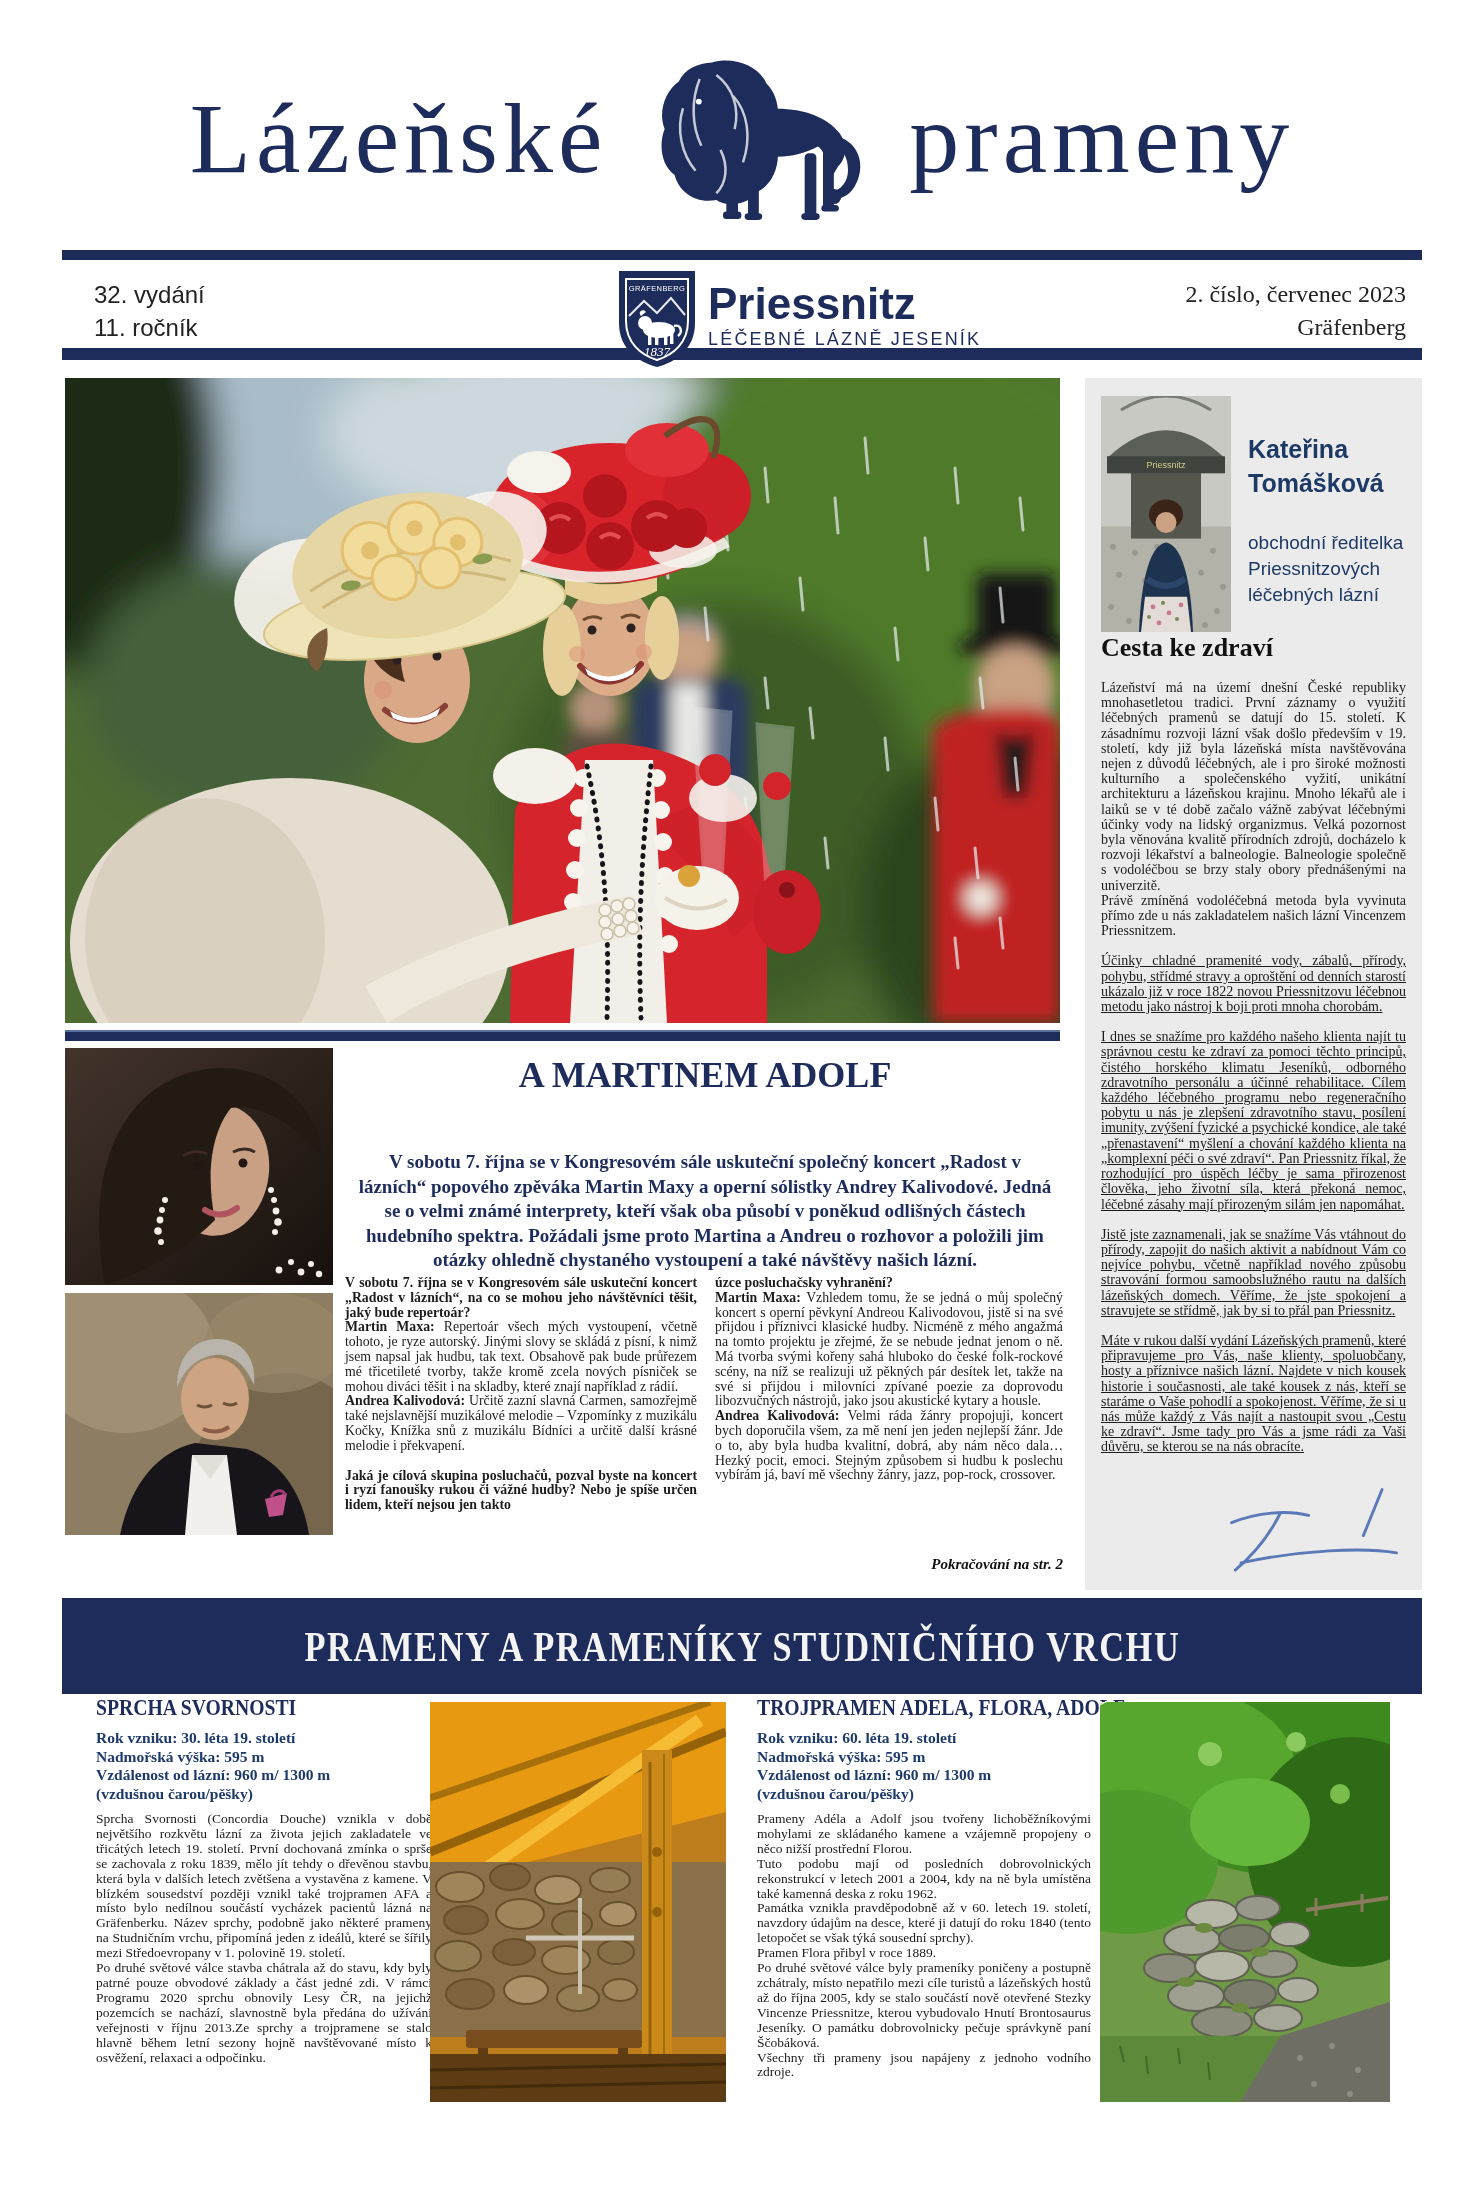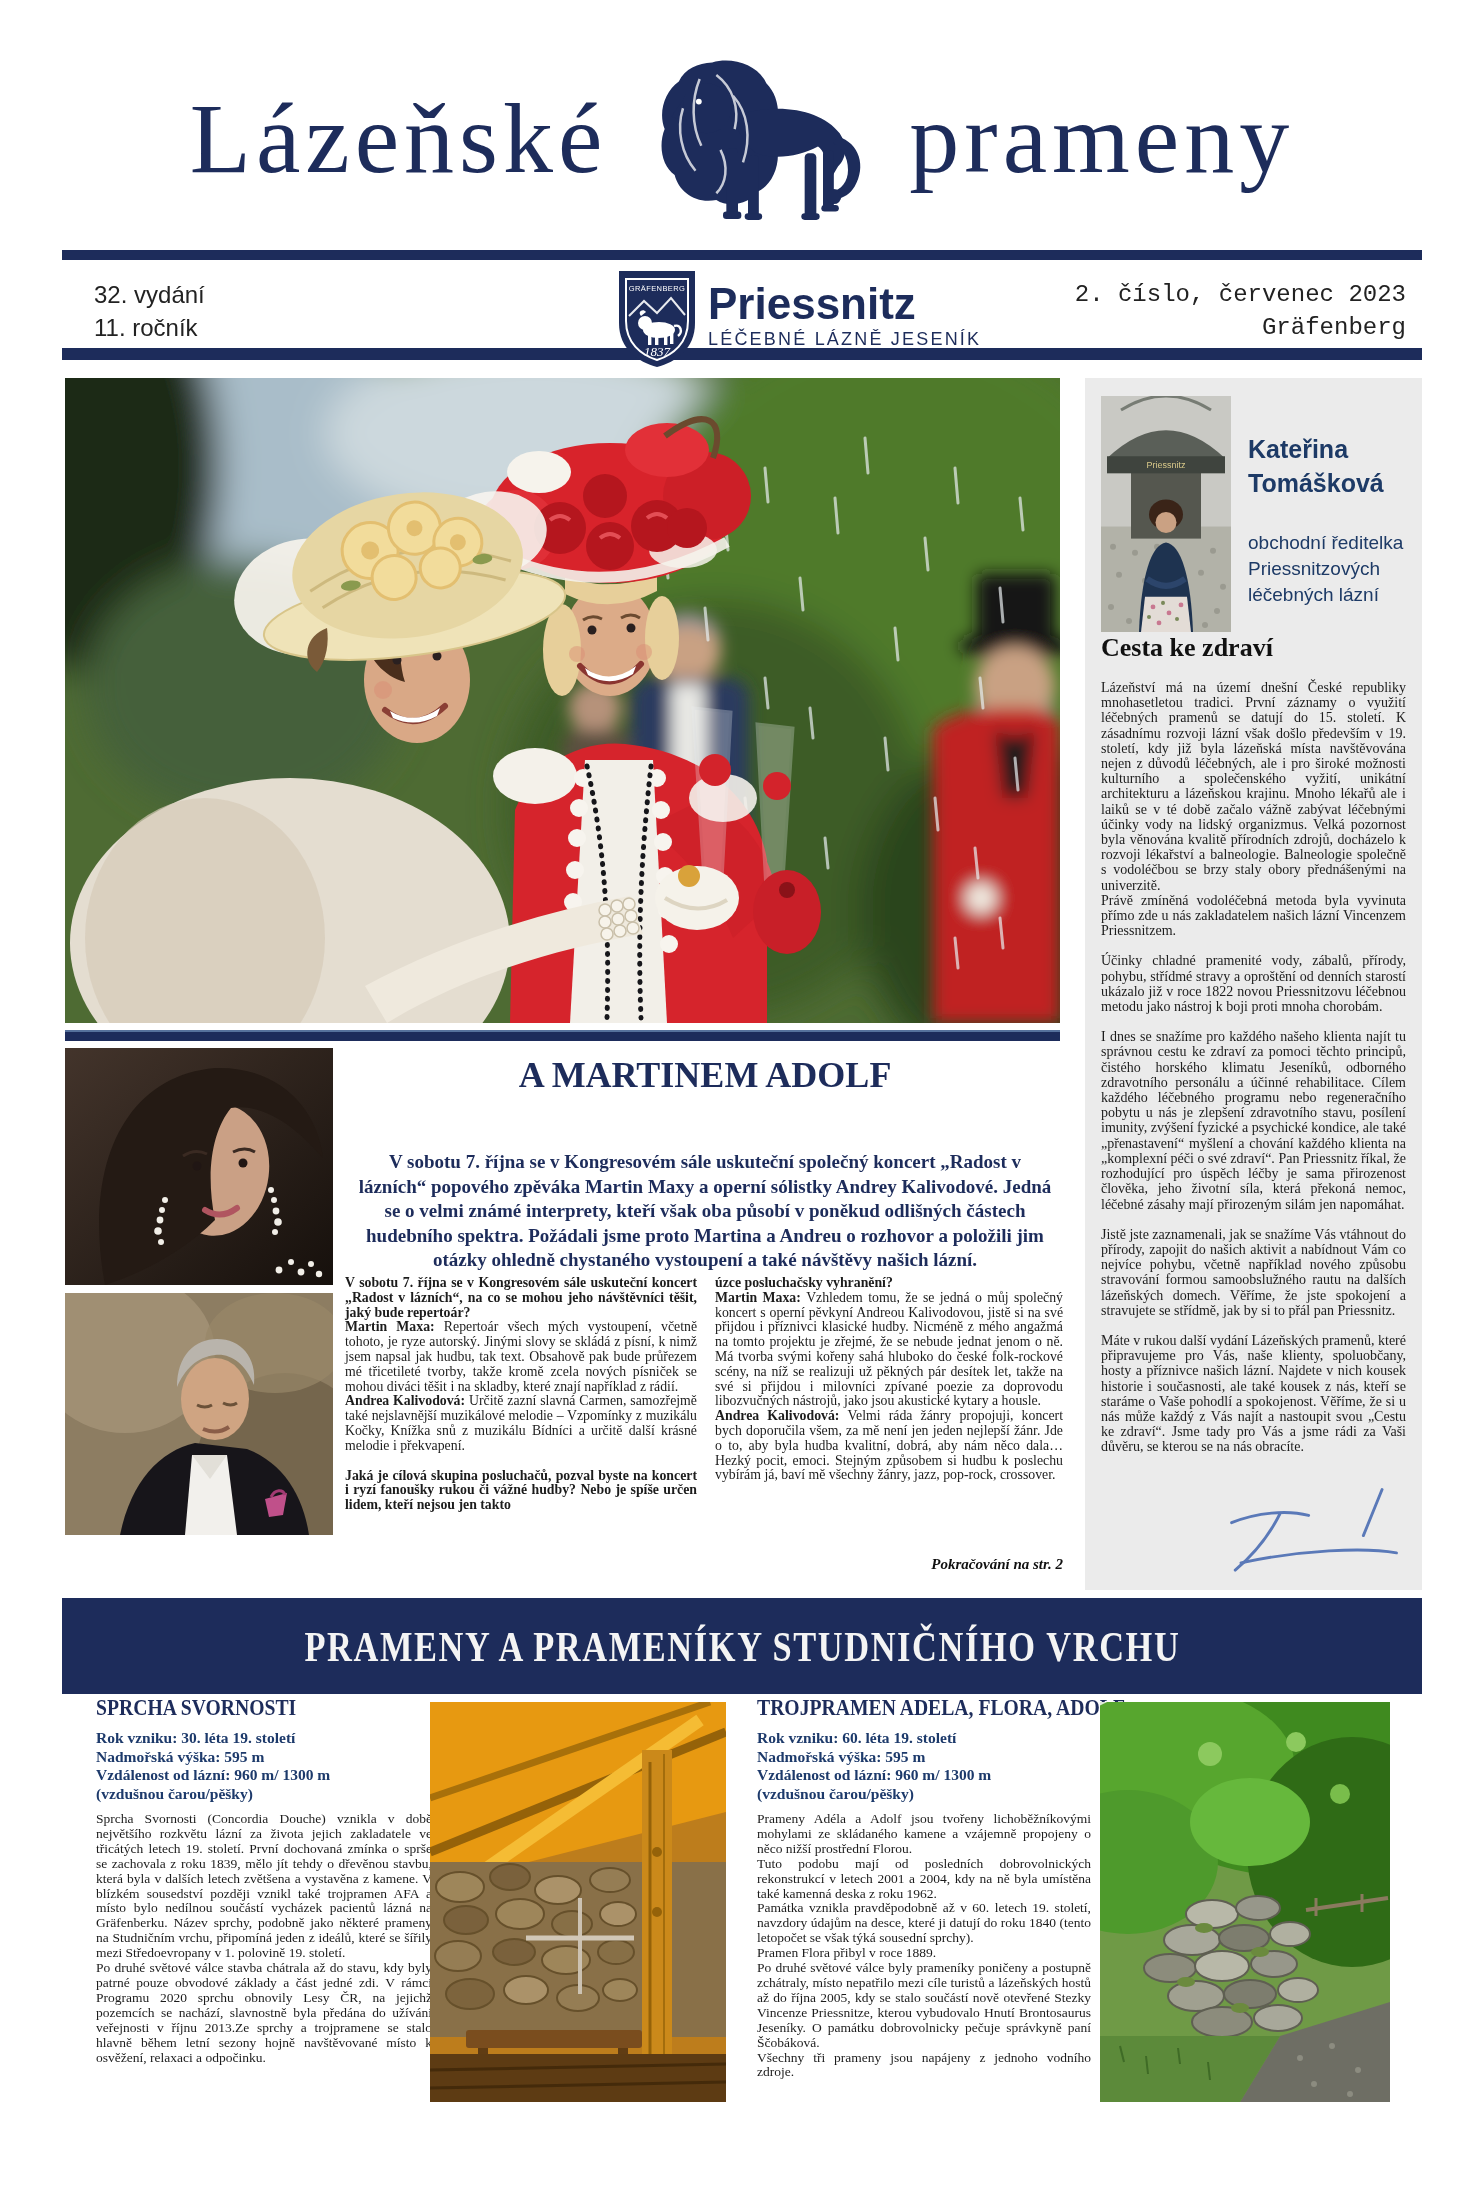"2. číslo, červenec 2023" #issue-right { font-family: Liberation Mono, monospace -> Liberation Serif, serif }
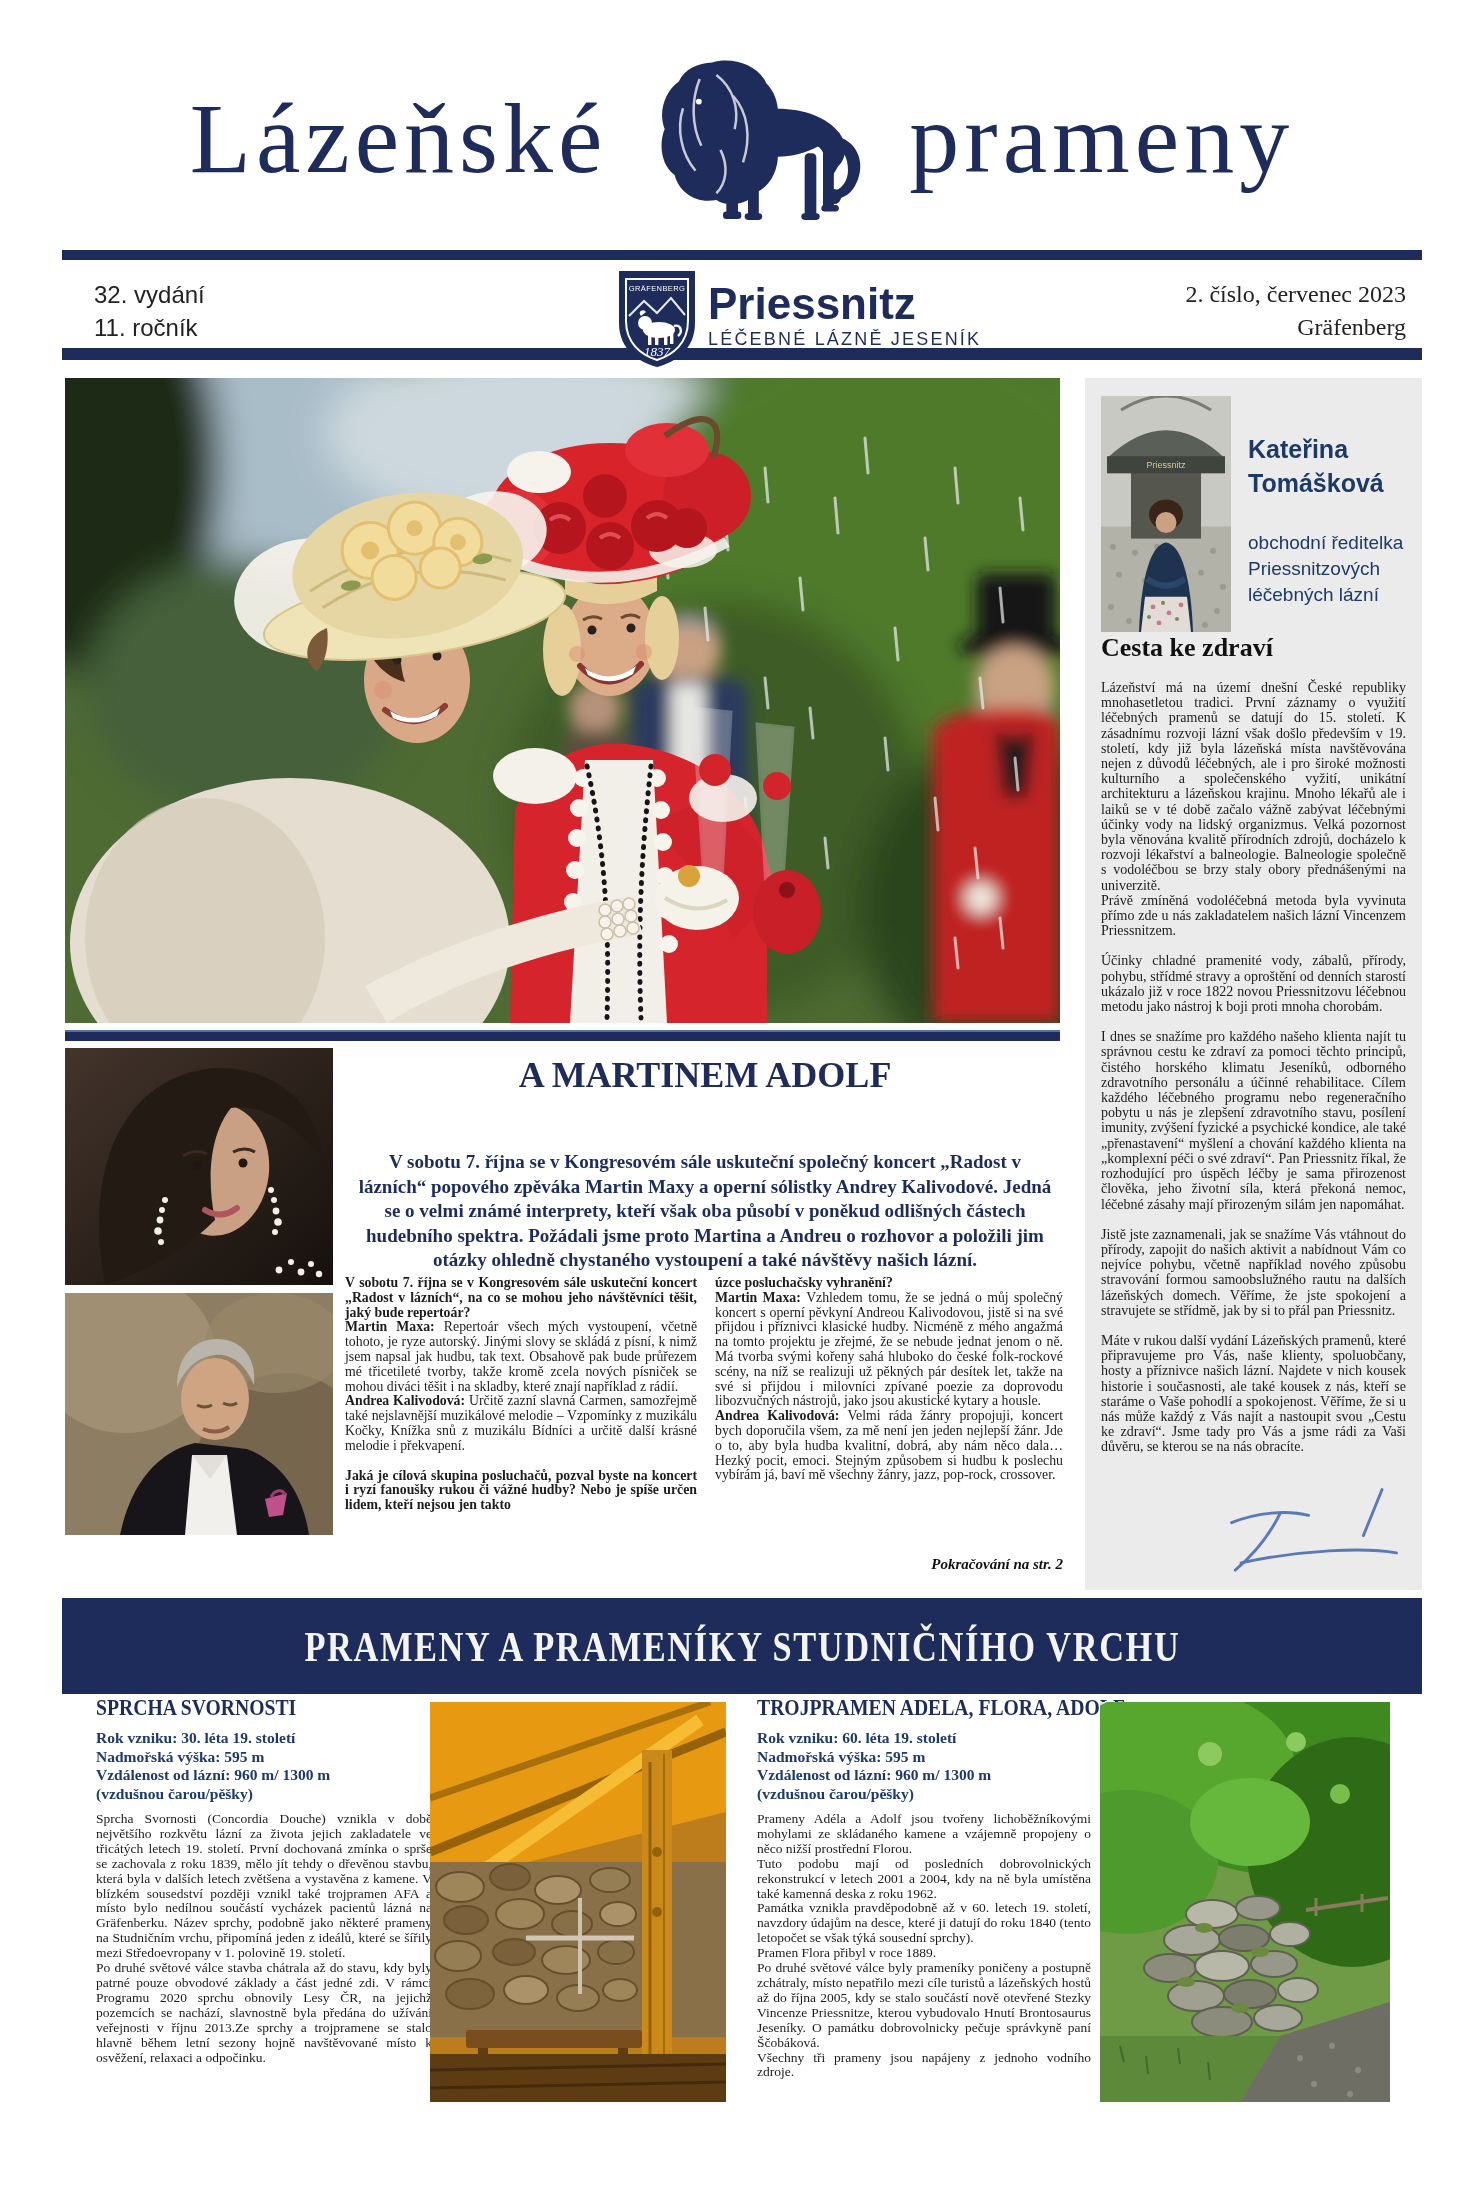"Účinky chladné pramenité vody, zábalů," #sb-text p:nth-child(n+3) { text-decoration: none -> underline }
